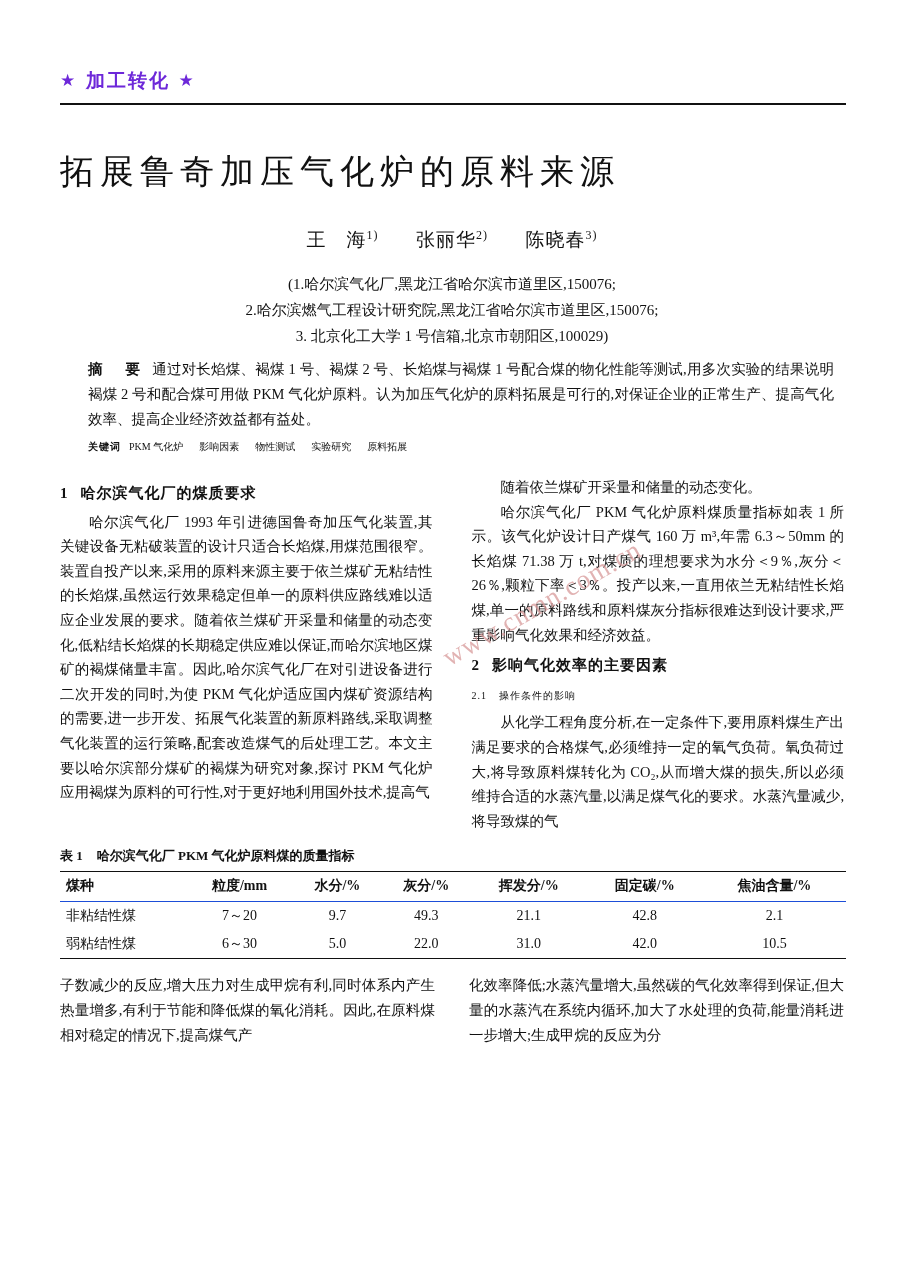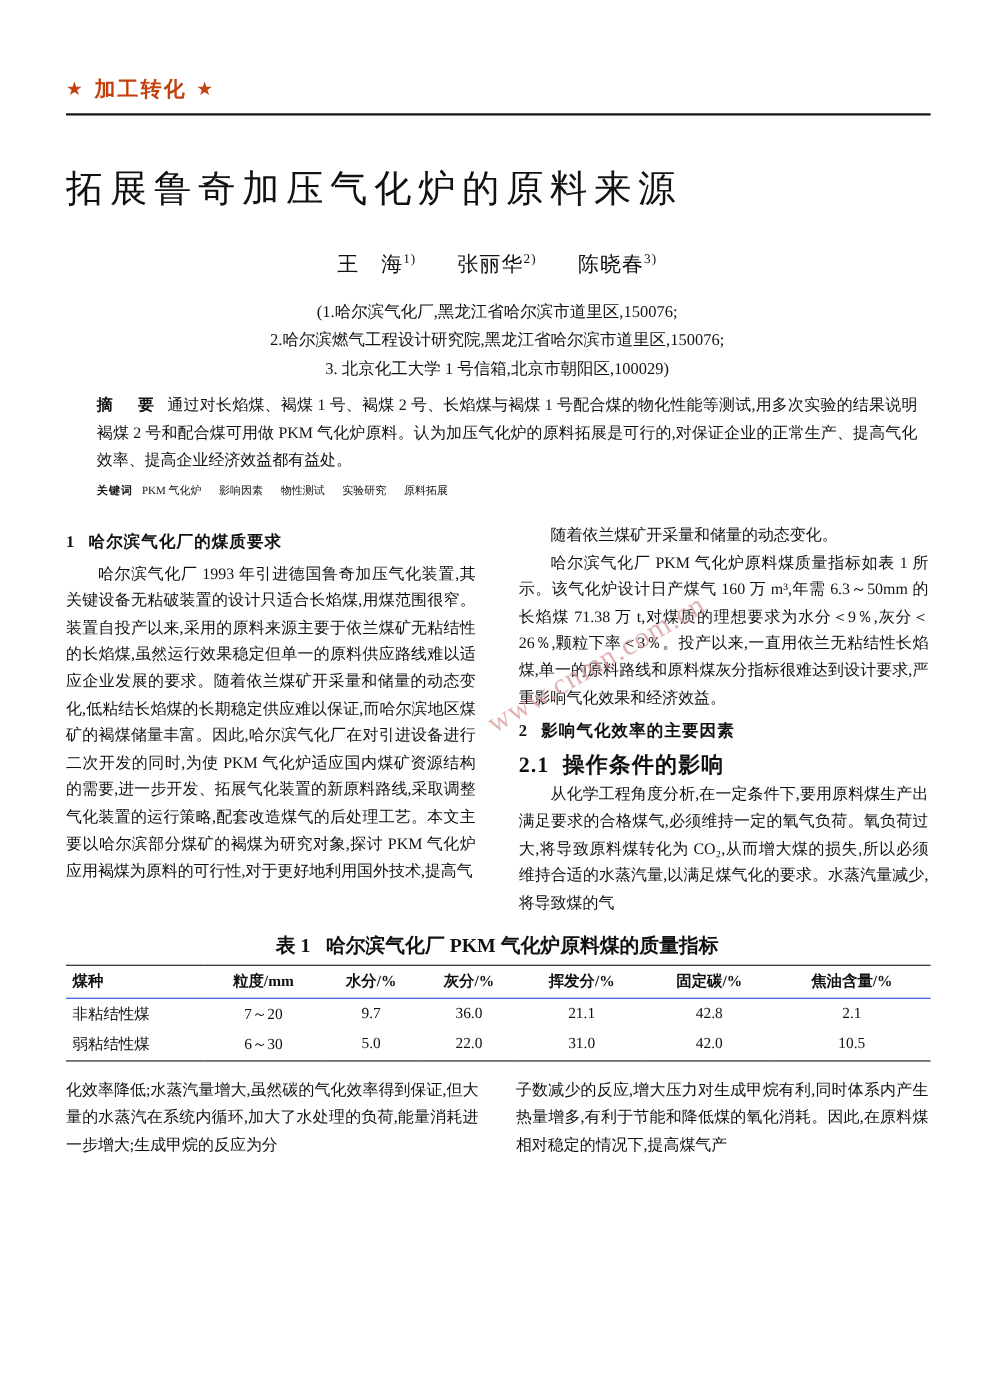"★ 加工转化 ★" .section-banner { color: #c2410c -> #6d28d9 }
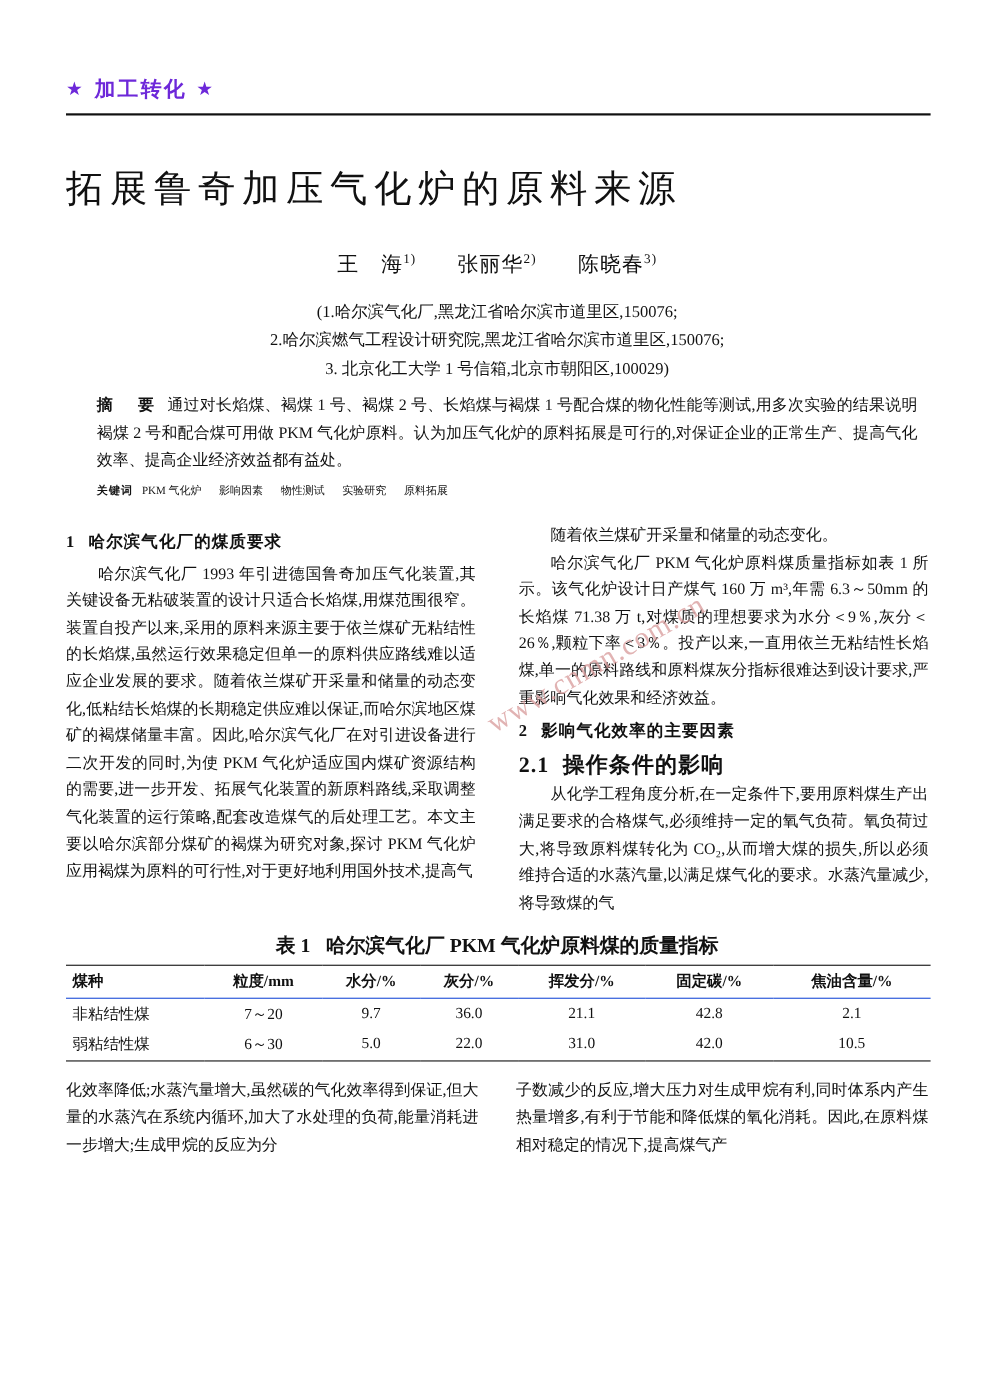"2.1 操作条件的影响" .h3 { font-size: 20px -> 10px; font-weight: bold -> normal }
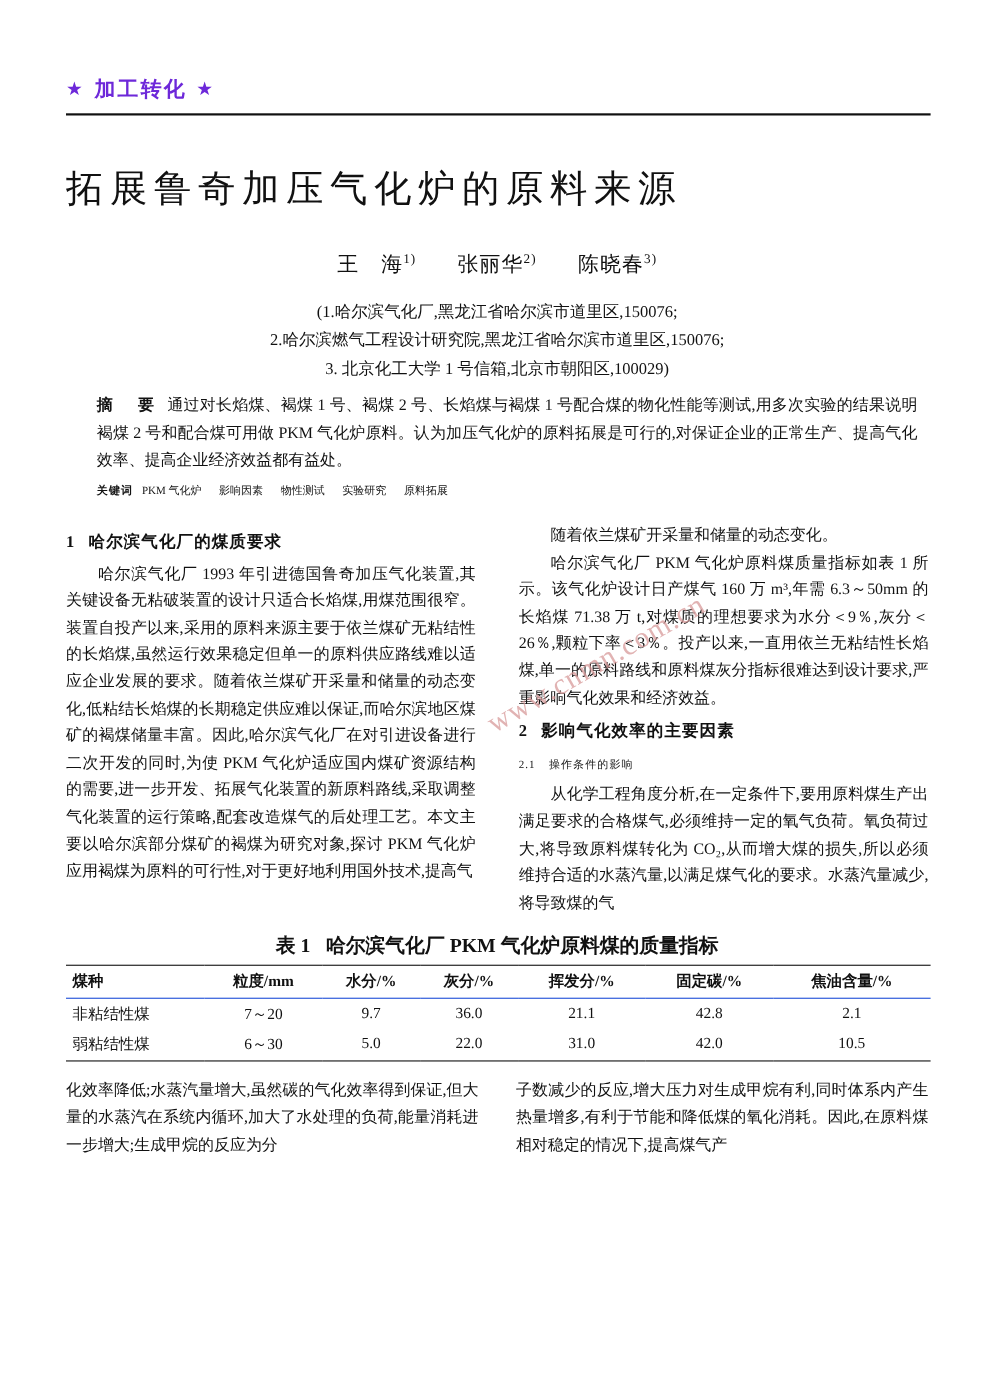"表 1 哈尔滨气化厂 PKM 气化炉原料煤的质量指标" .table-caption { font-size: 18px -> 13px; text-align: center -> none }
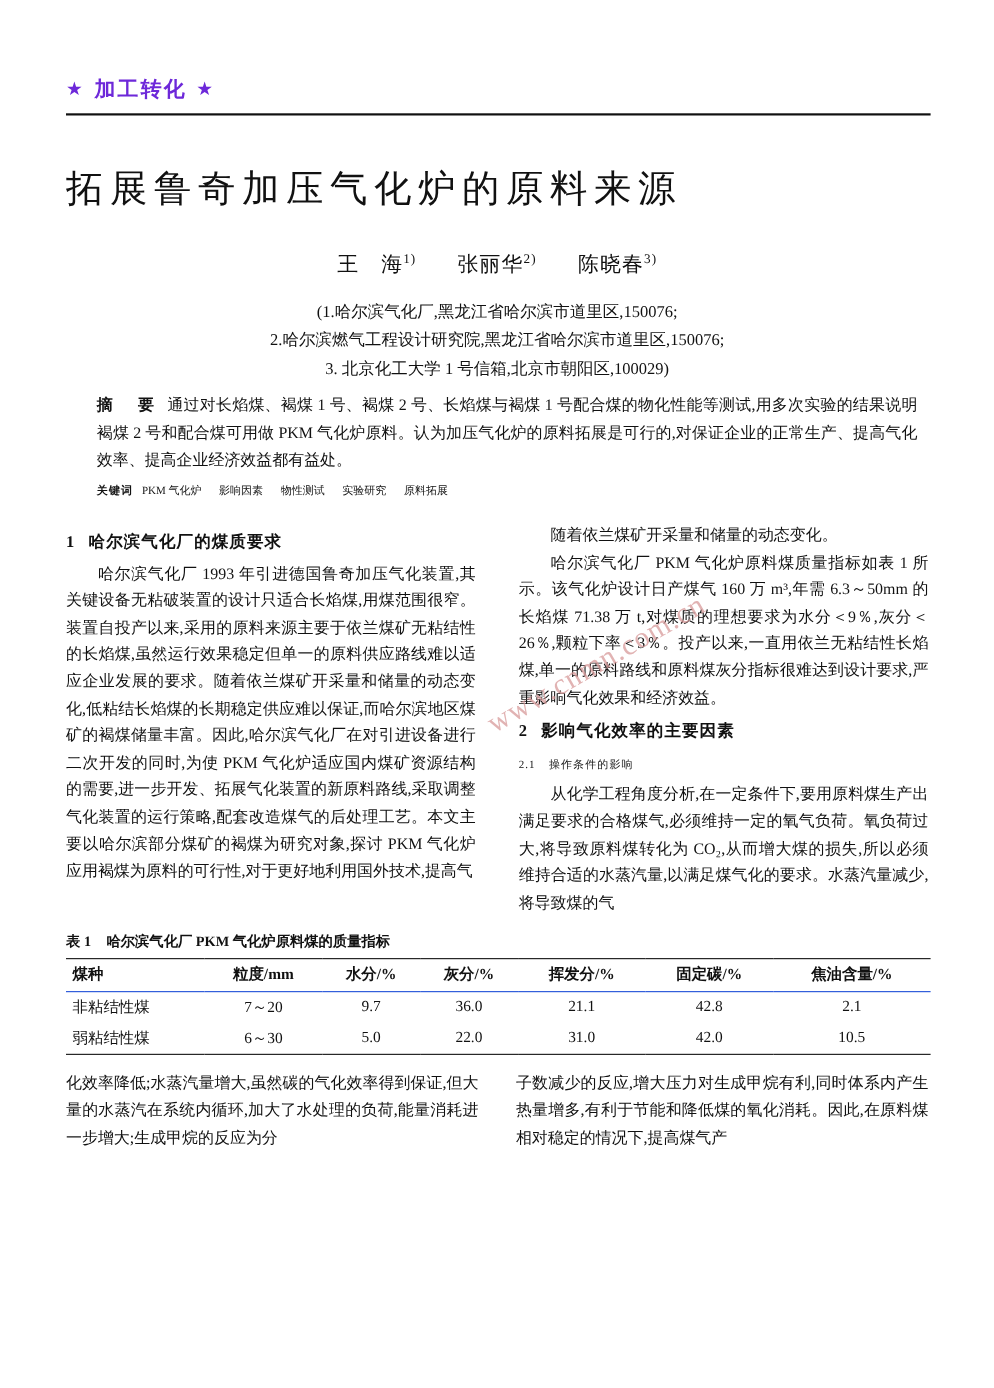"36.0" td { text: 36.0 -> 49.3 }
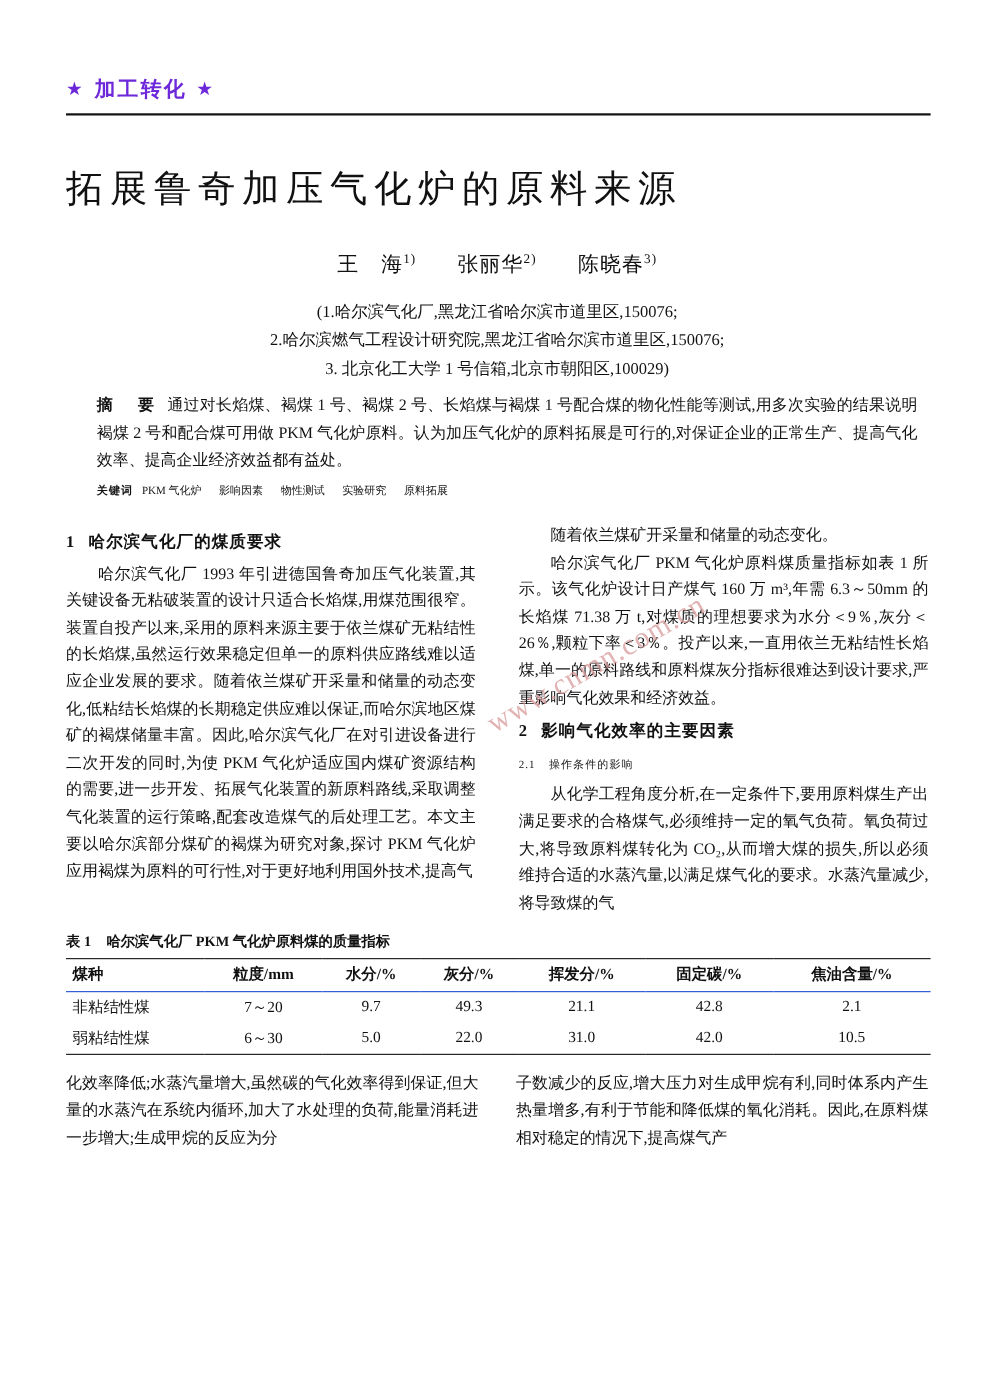"化效率降低;水蒸汽量增大,虽然碳的气化效率得到保证,但大量的水蒸汽在系统内循环," div.col { order: before "子数减少的反应,增大压力对生成甲烷有利,同时体系内产生热量增多,有利于节能和降低" -> after "子数减少的反应,增大压力对生成甲烷有利,同时体系内产生热量增多,有利于节能和降低" }
